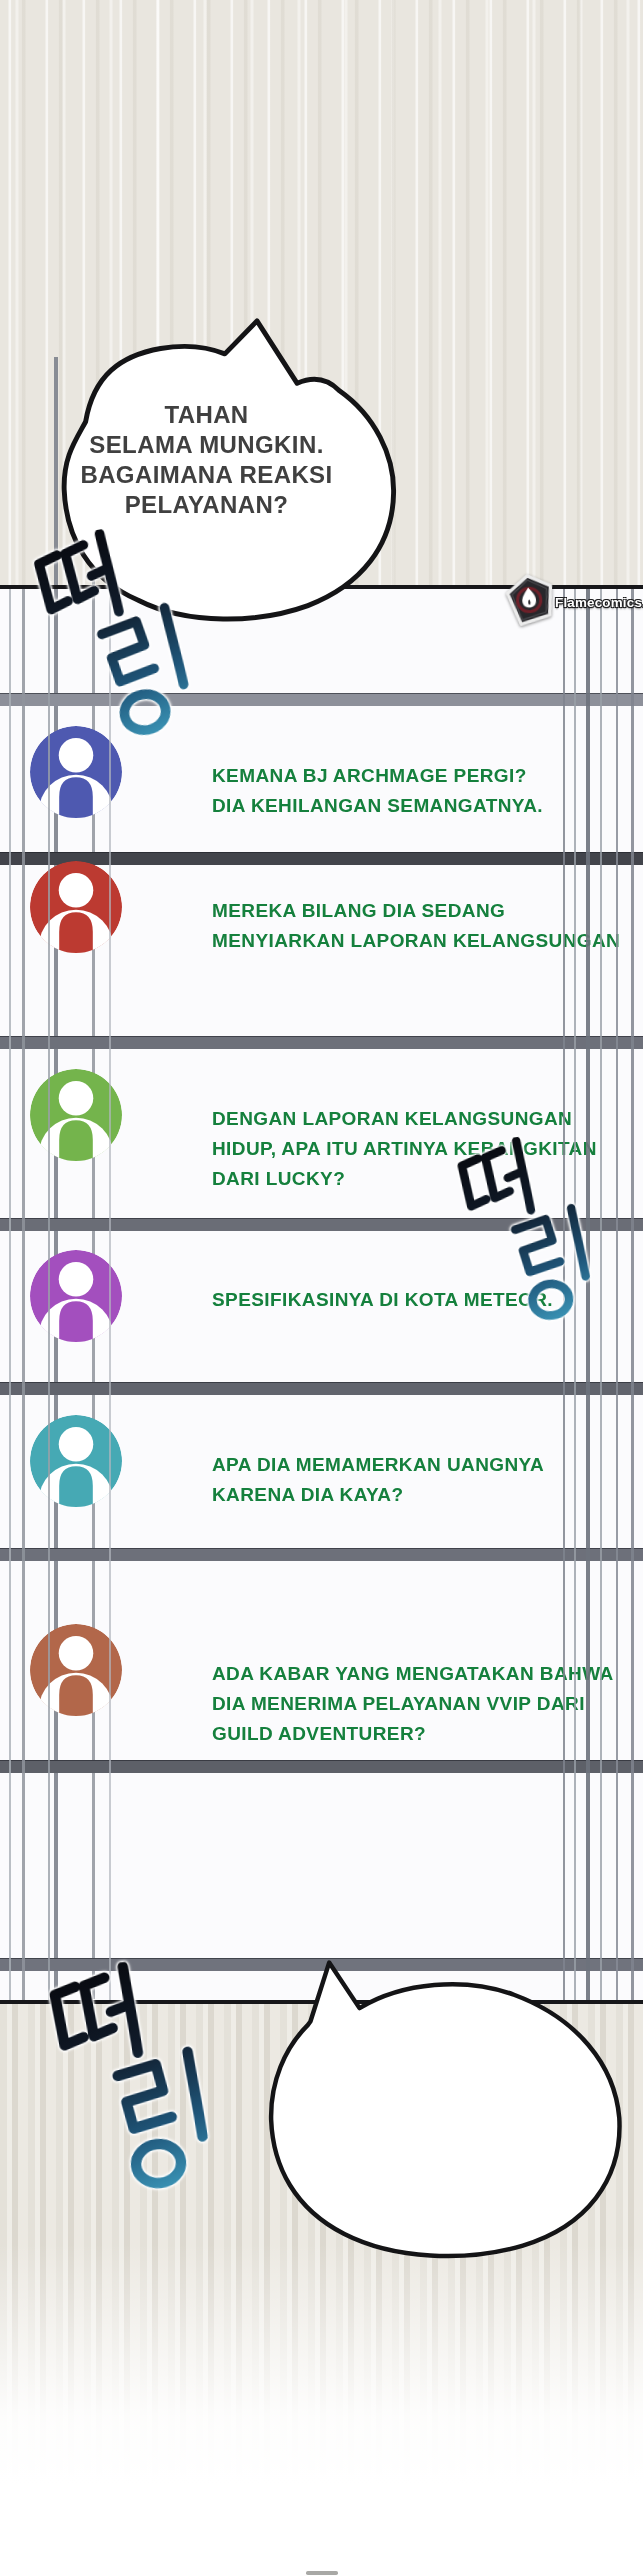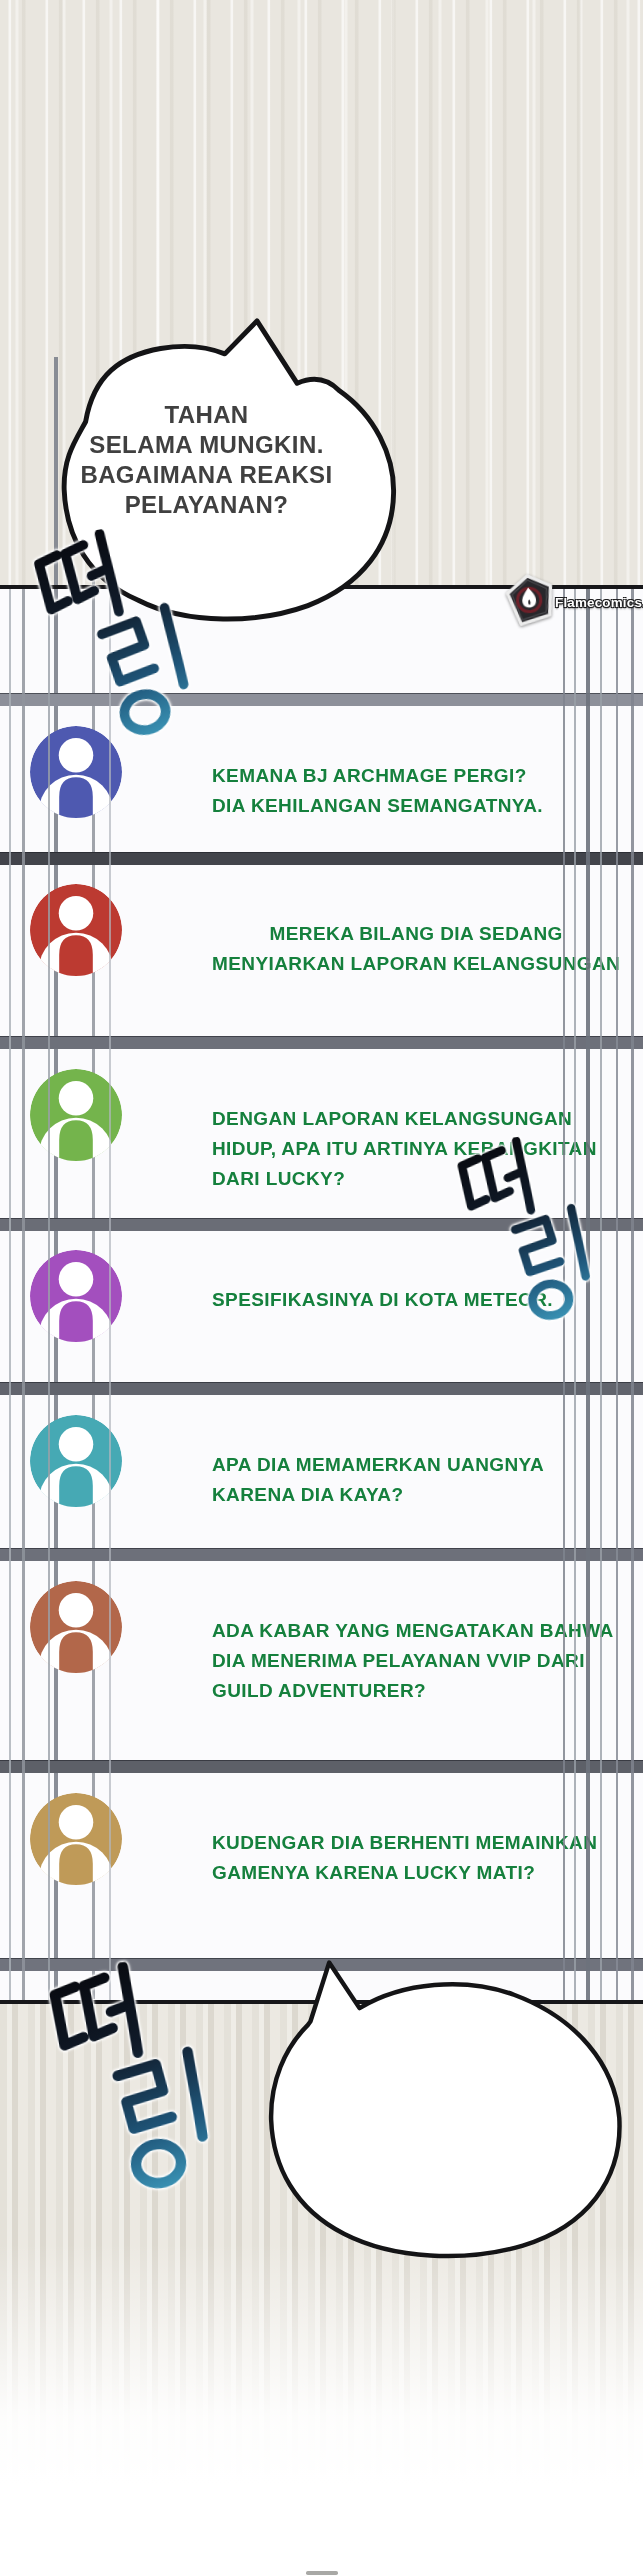"MEREKA BILANG DIA SEDANG" div.row { text-align: center -> none; top: 864px -> 841px }
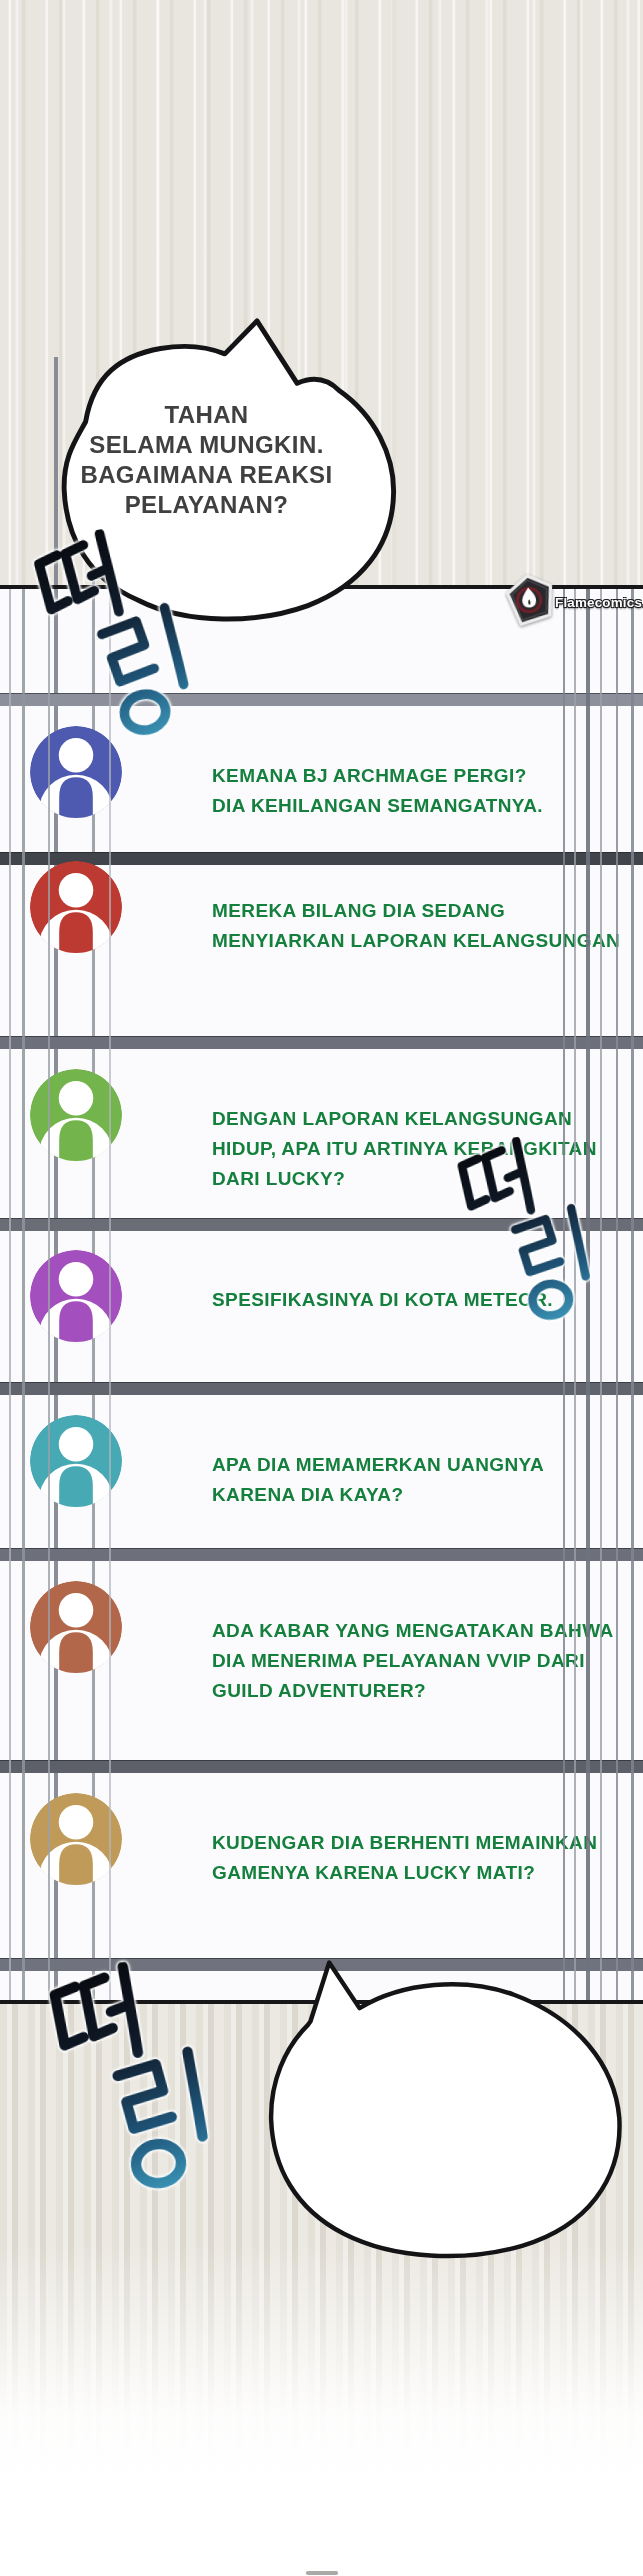"ADA KABAR YANG MENGATAKAN BAHWA" div.row { top: 1561px -> 1604px }
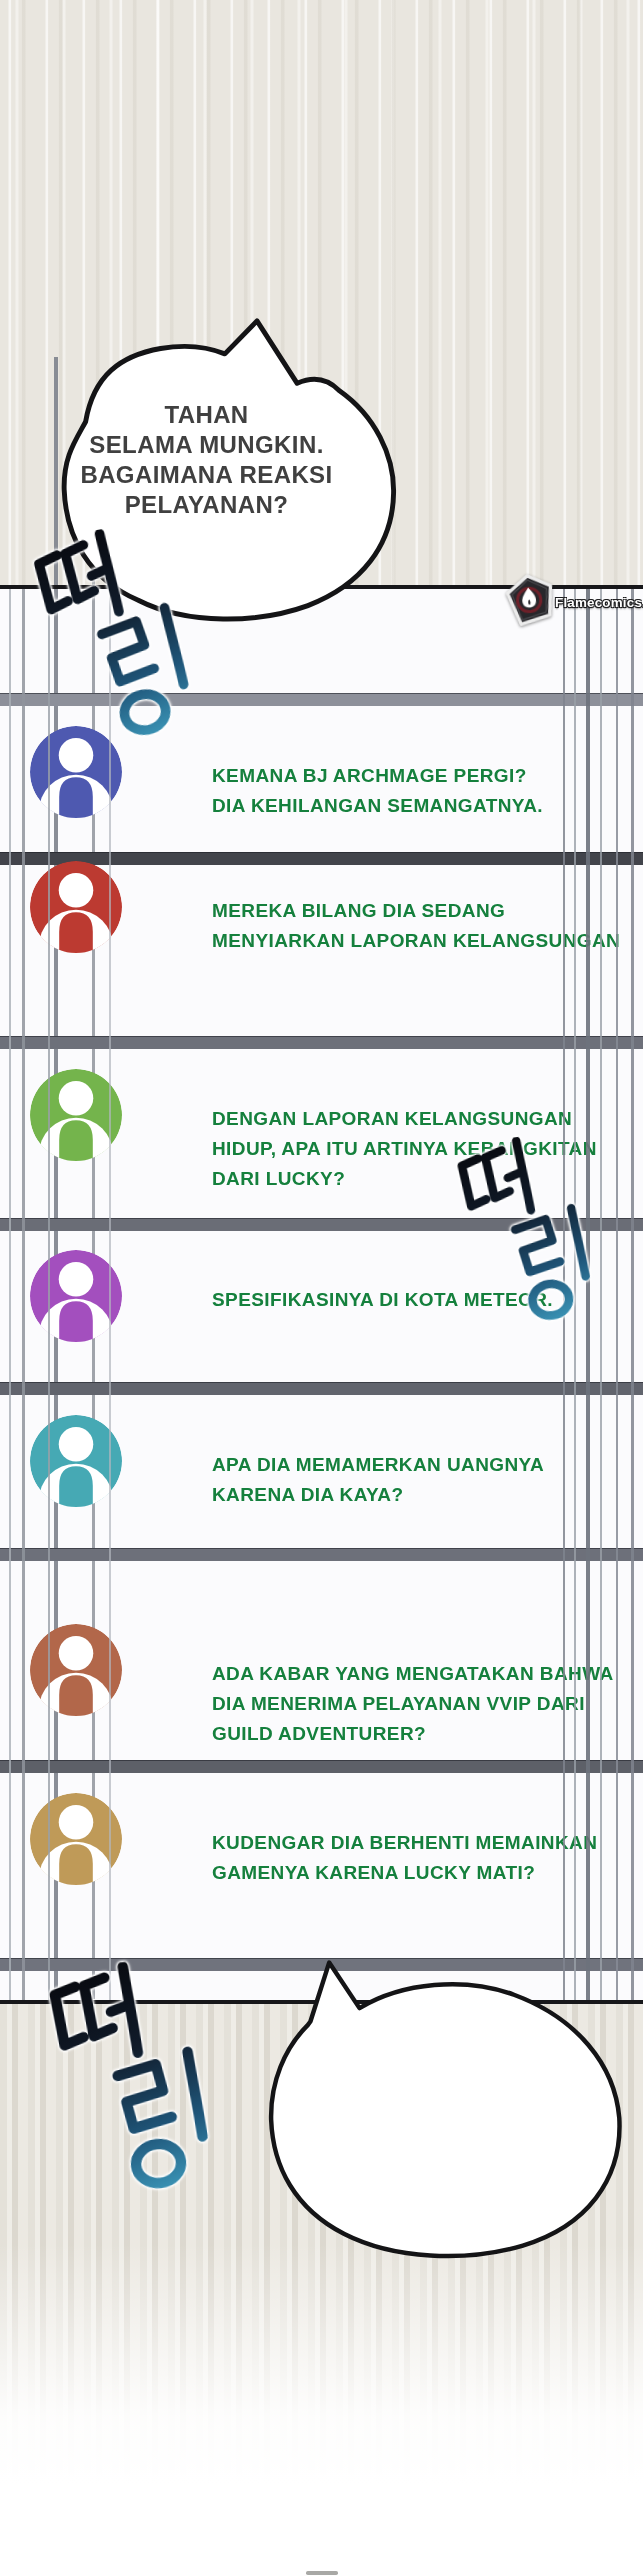"KUDENGAR DIA BERHENTI MEMAINKAN" div.row { html: <div> <span> <svg> <use></use> </svg> </span> <div> <div>KUDENGAR DIA BERHENTI MEMAINKAN</div> <div>GAMENYA KARENA LUCKY MATI?</div> </div> </div> -> none }
